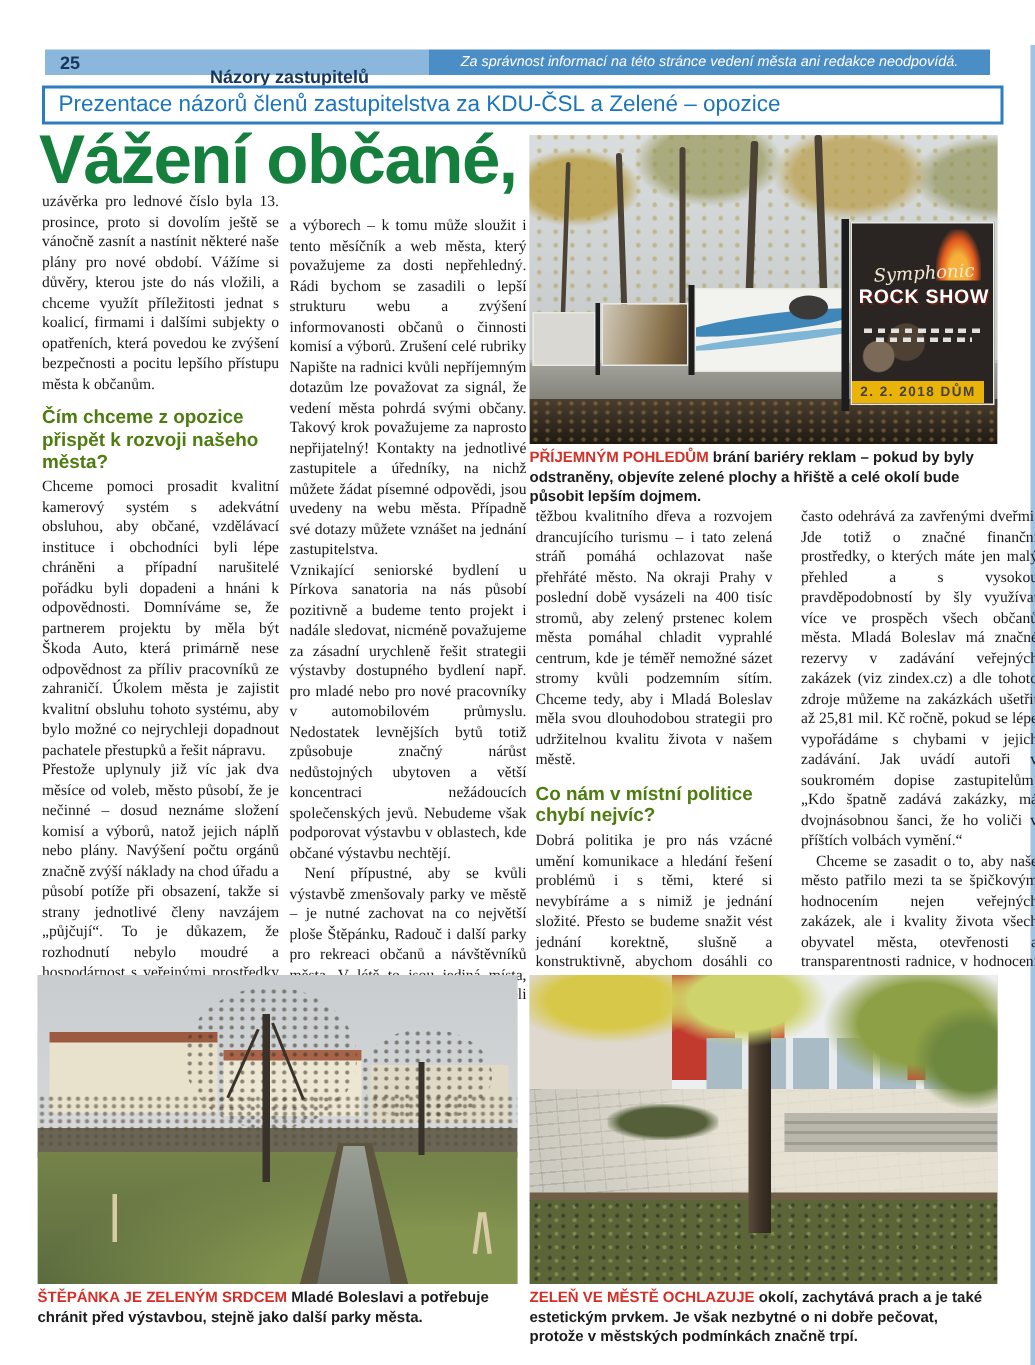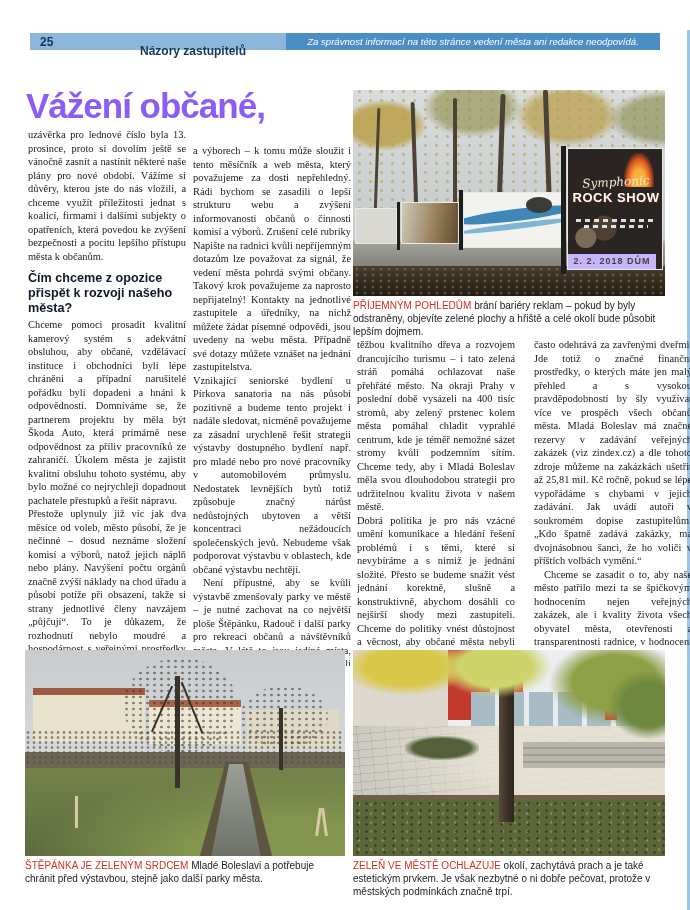"Prezentace názorů členů zastupitelstva" div.abs { html: none -> <div>Prezentace názorů členů zastupitelstva za KDU-ČSL a Zelené – opozice</div> }
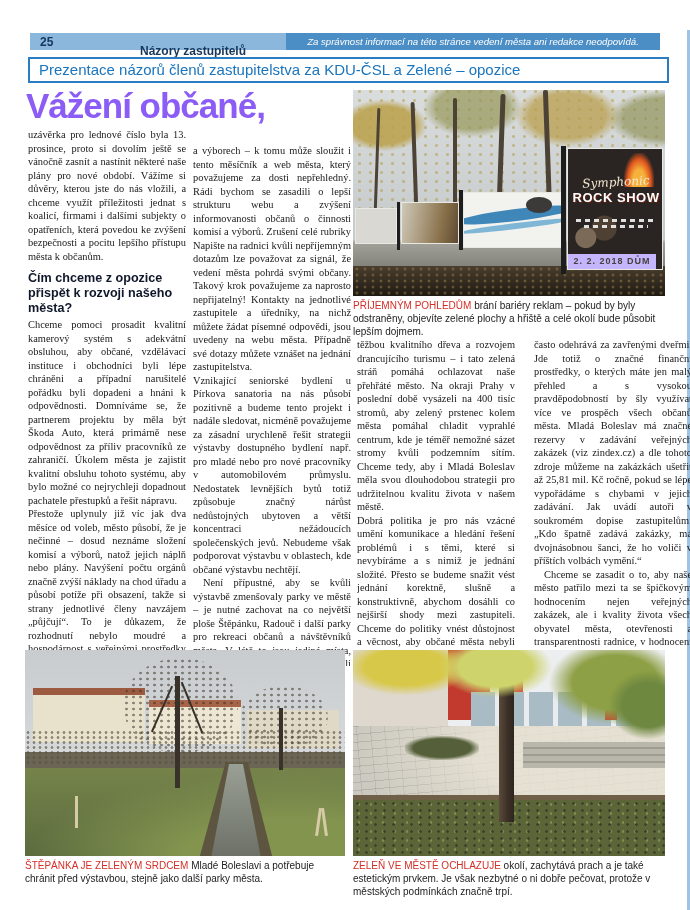"Vážení občané," .headline { color: #8b5cf6 -> #15803d; font-size: 35px -> 46px }
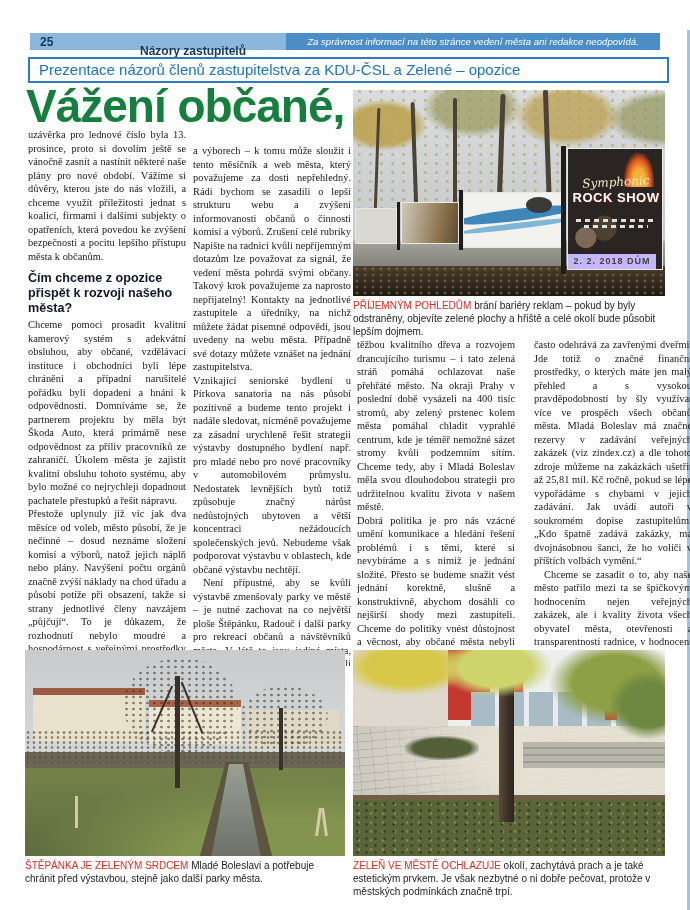"2. 2. 2018 DŮM" .bb-strip { background: #c4b5fd -> #eab308 }
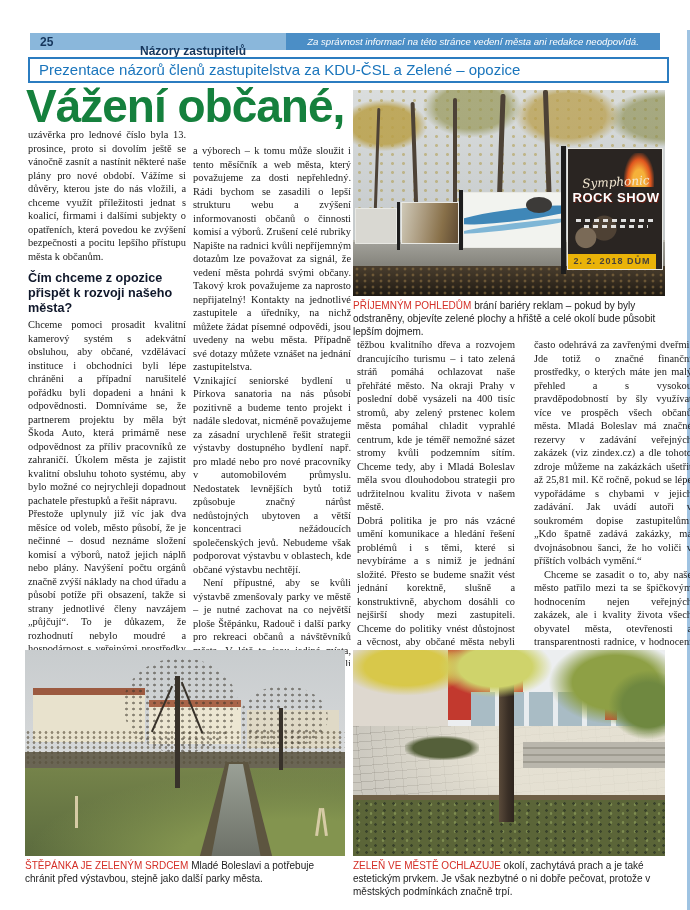"Čím chceme z opozice přispět" .col h3 { color: #0f172a -> #4d7c0f }
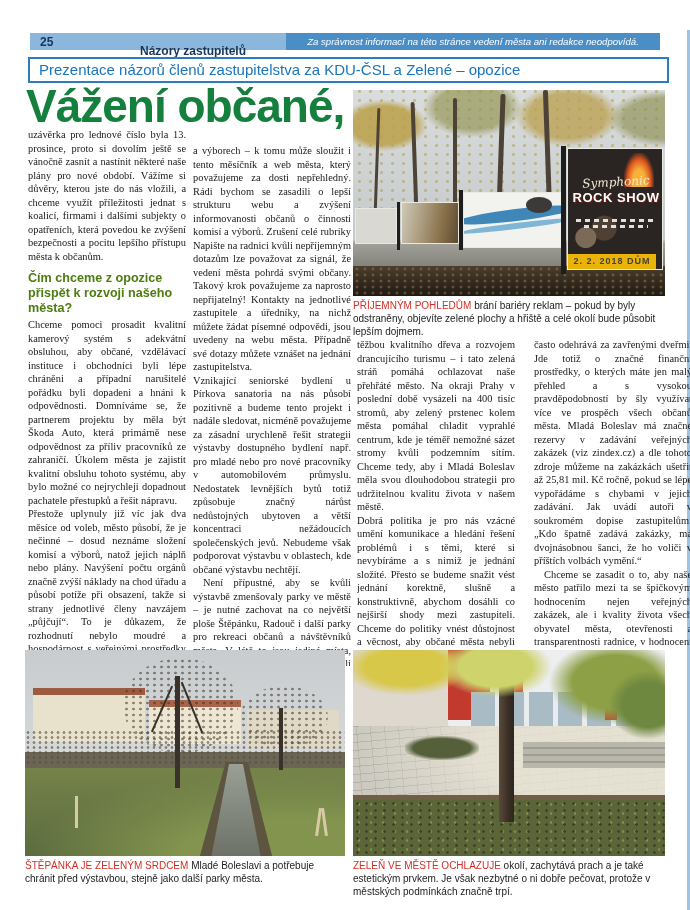"PŘÍJEMNÝM POHLEDŮM brání bariéry reklam" .caption { font-weight: normal -> bold }
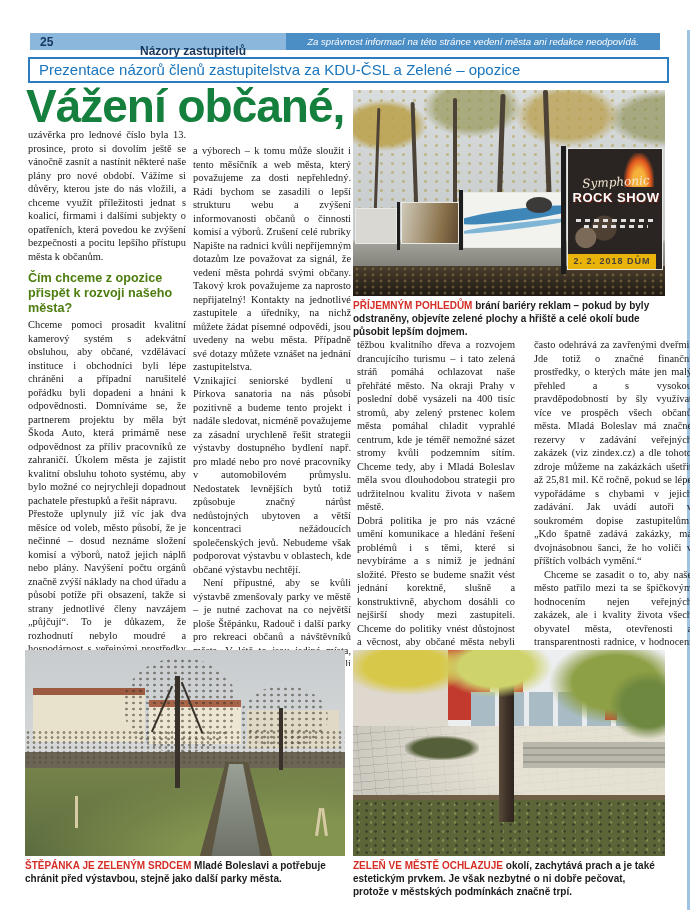"Co nám v místní politice" h3 { html: none -> <h3>Co nám v místní politice chybí nejvíc?</h3> }
